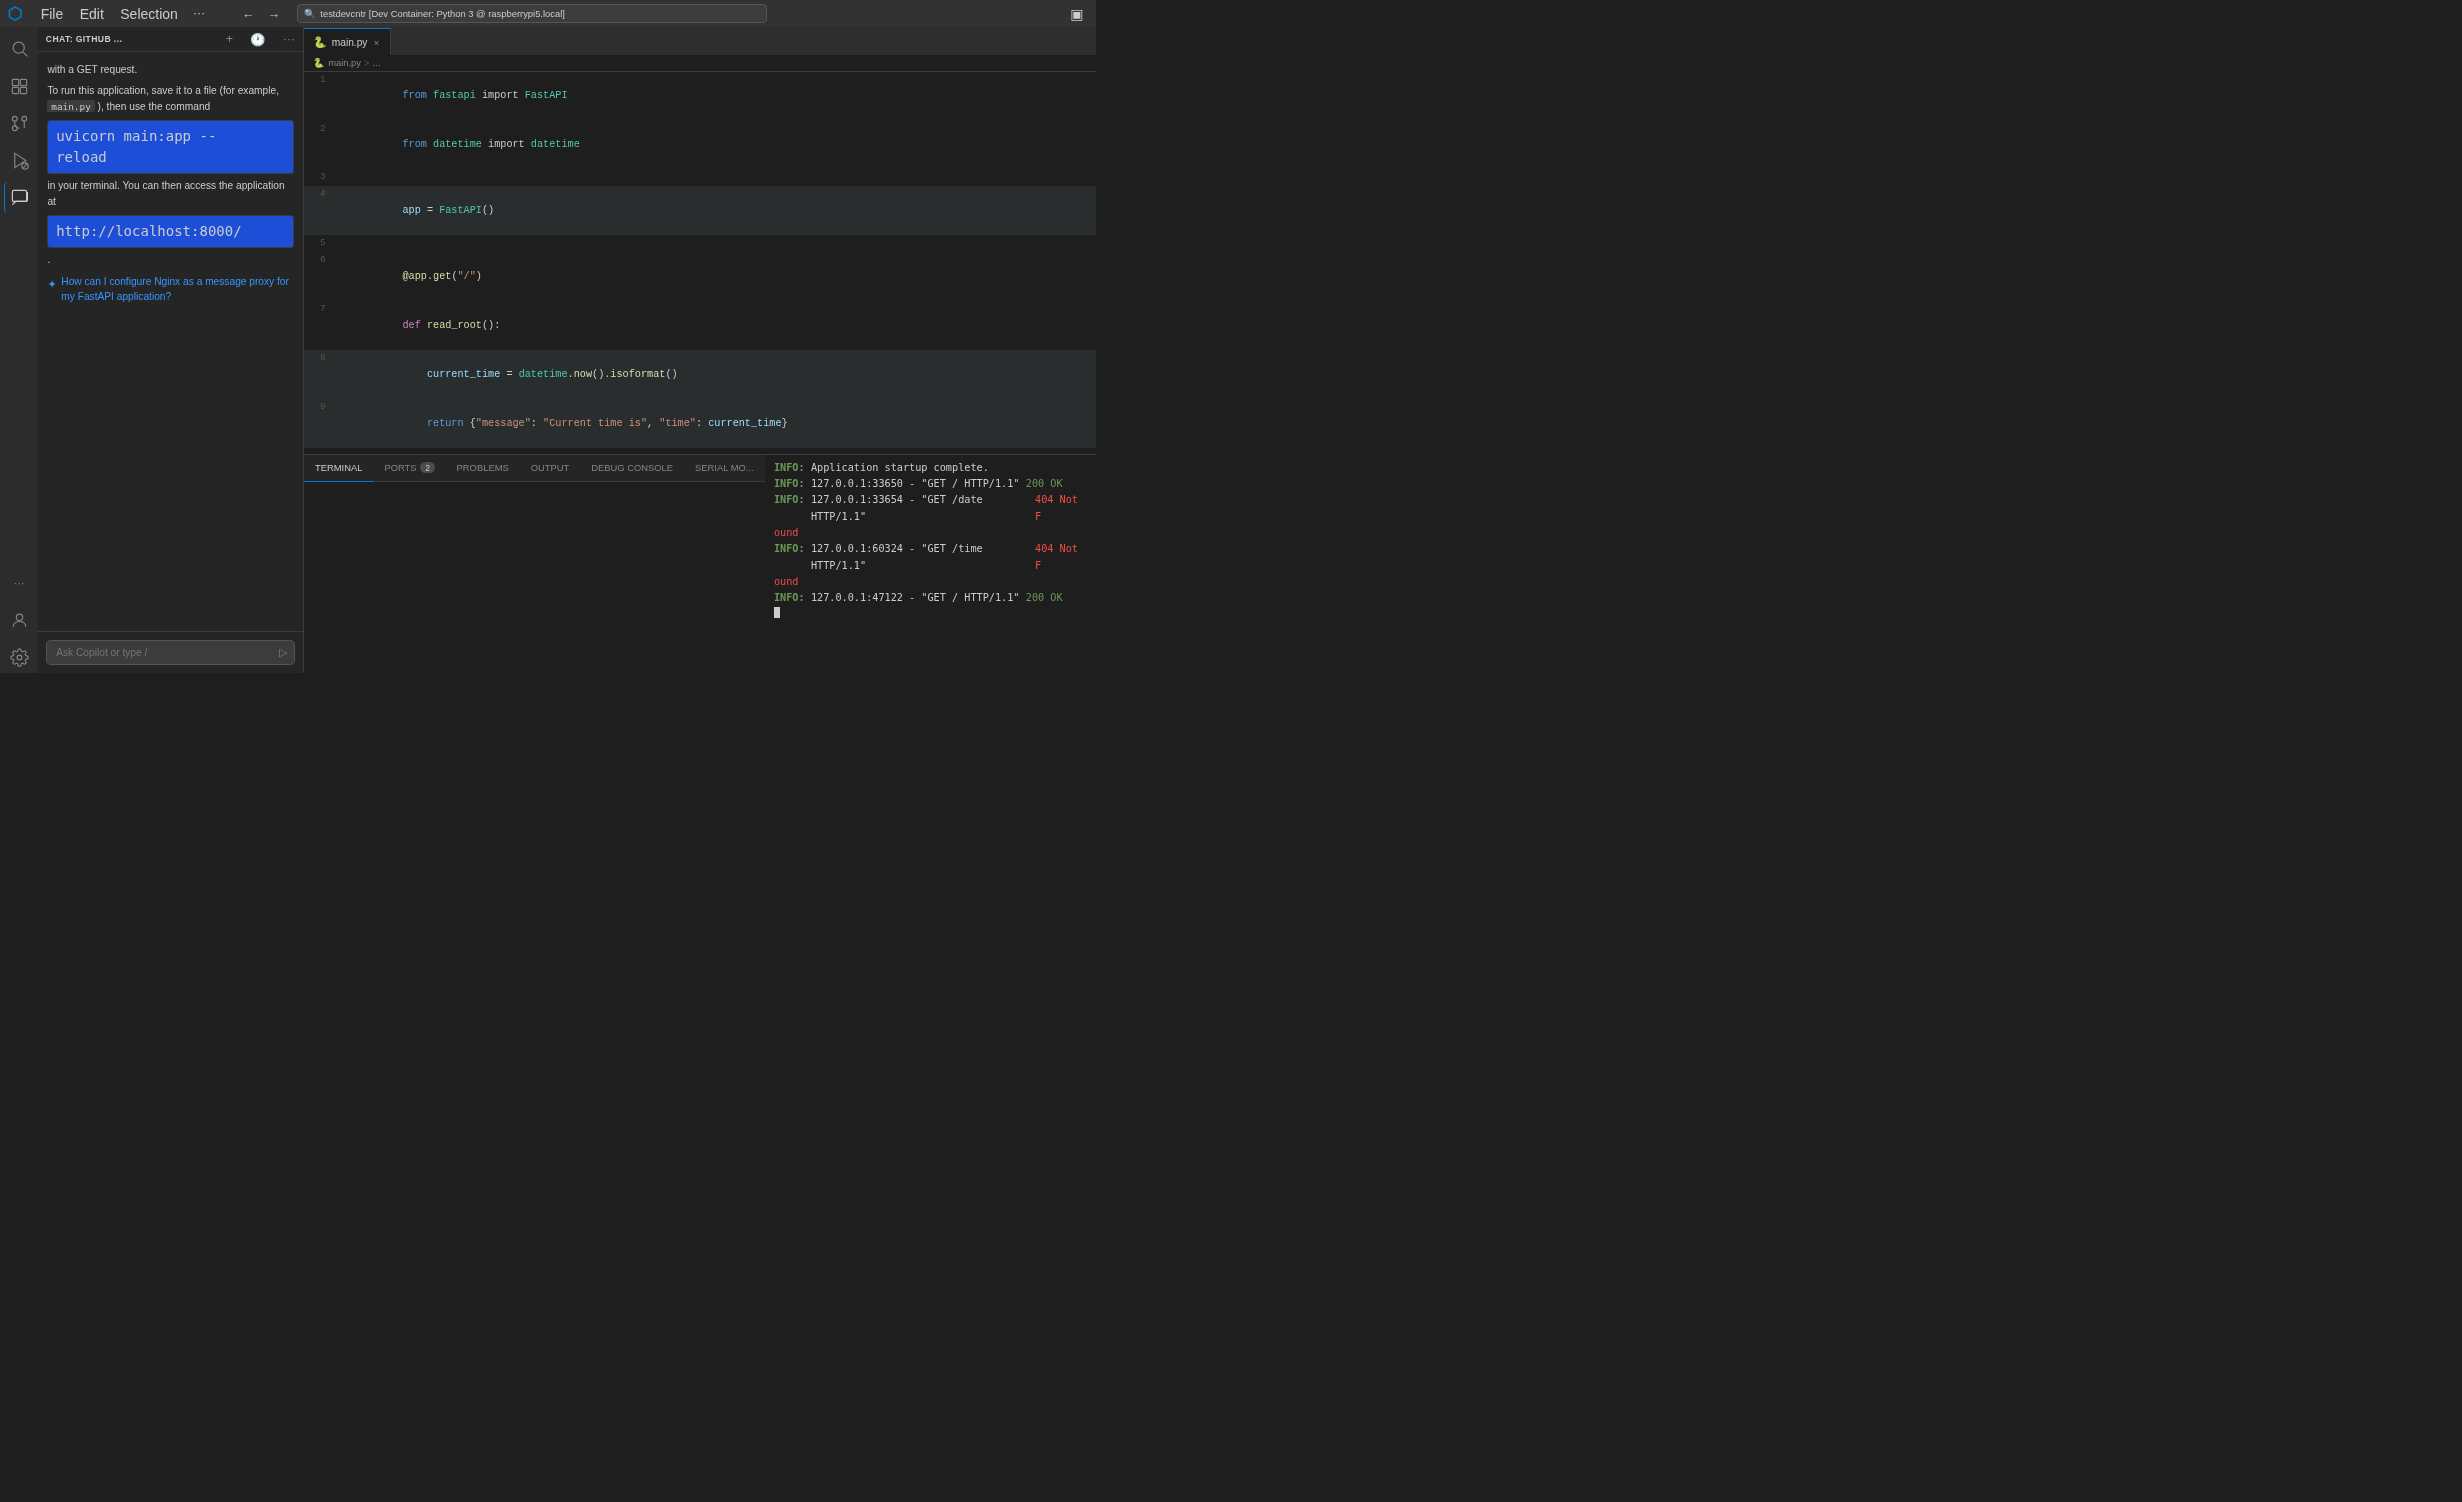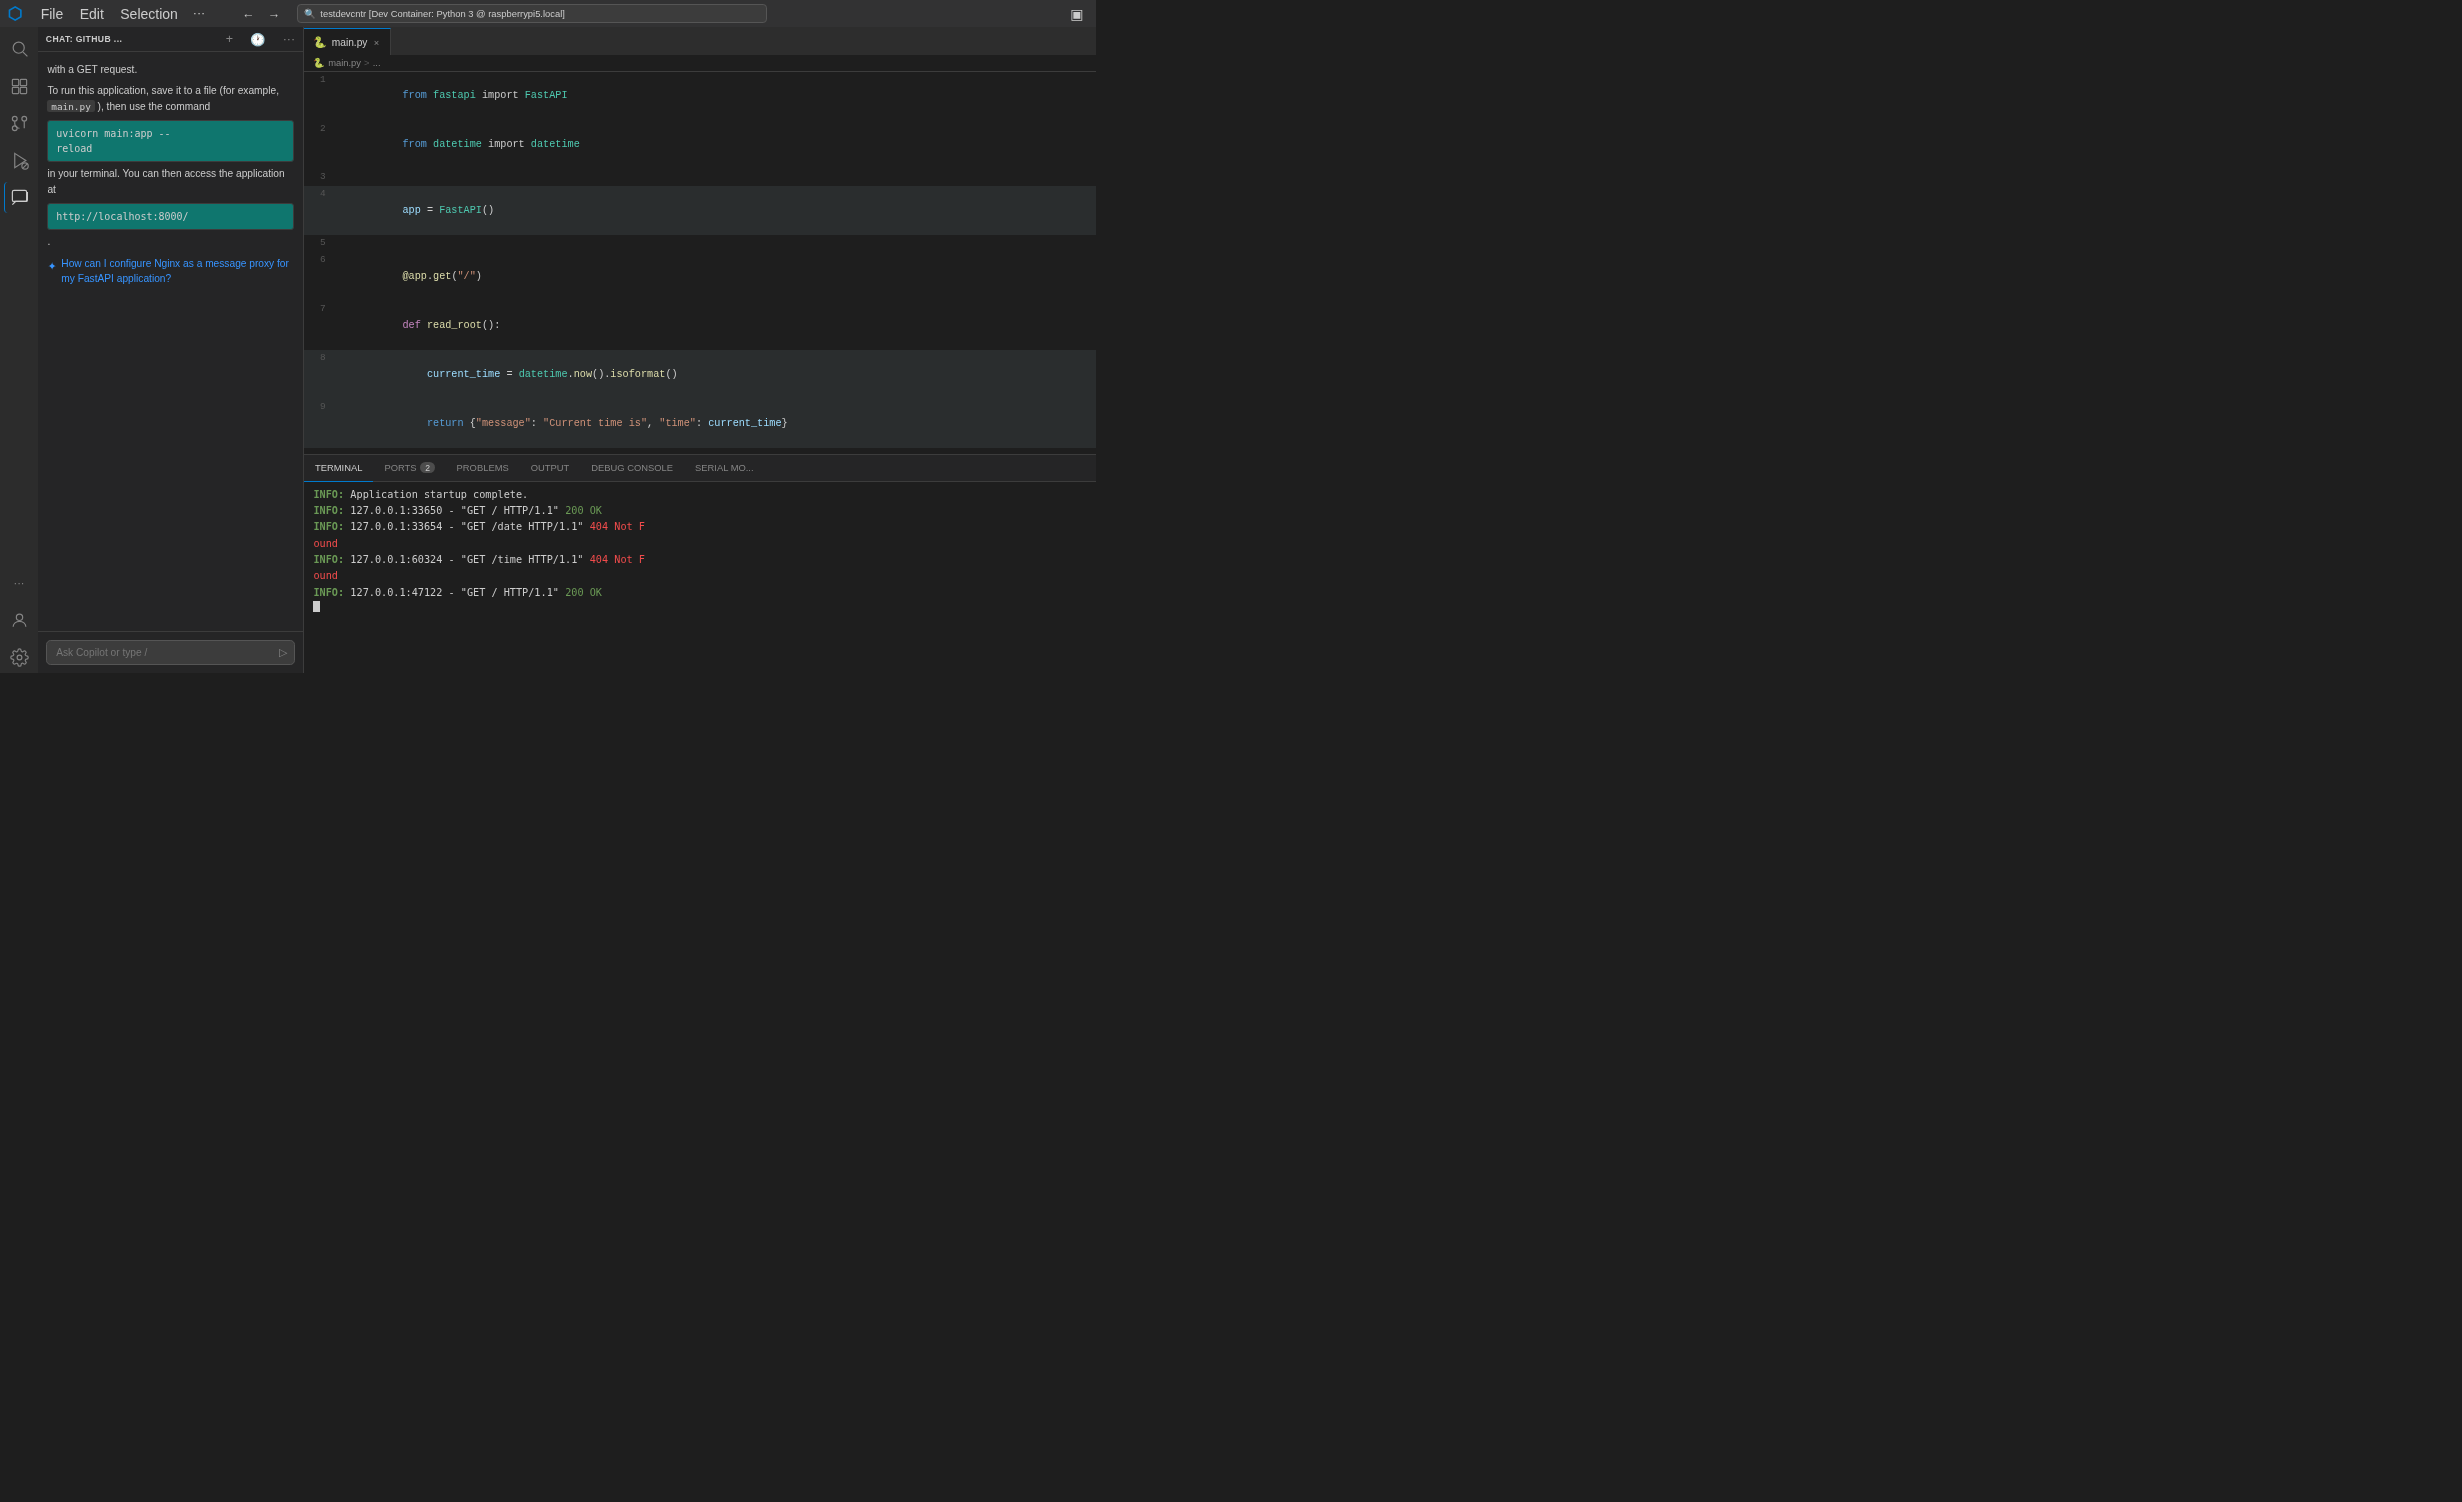"uvicorn main:app --" .chat-code-block { background: #0f766e -> #1d4ed8; font-size: 10px -> 14px }
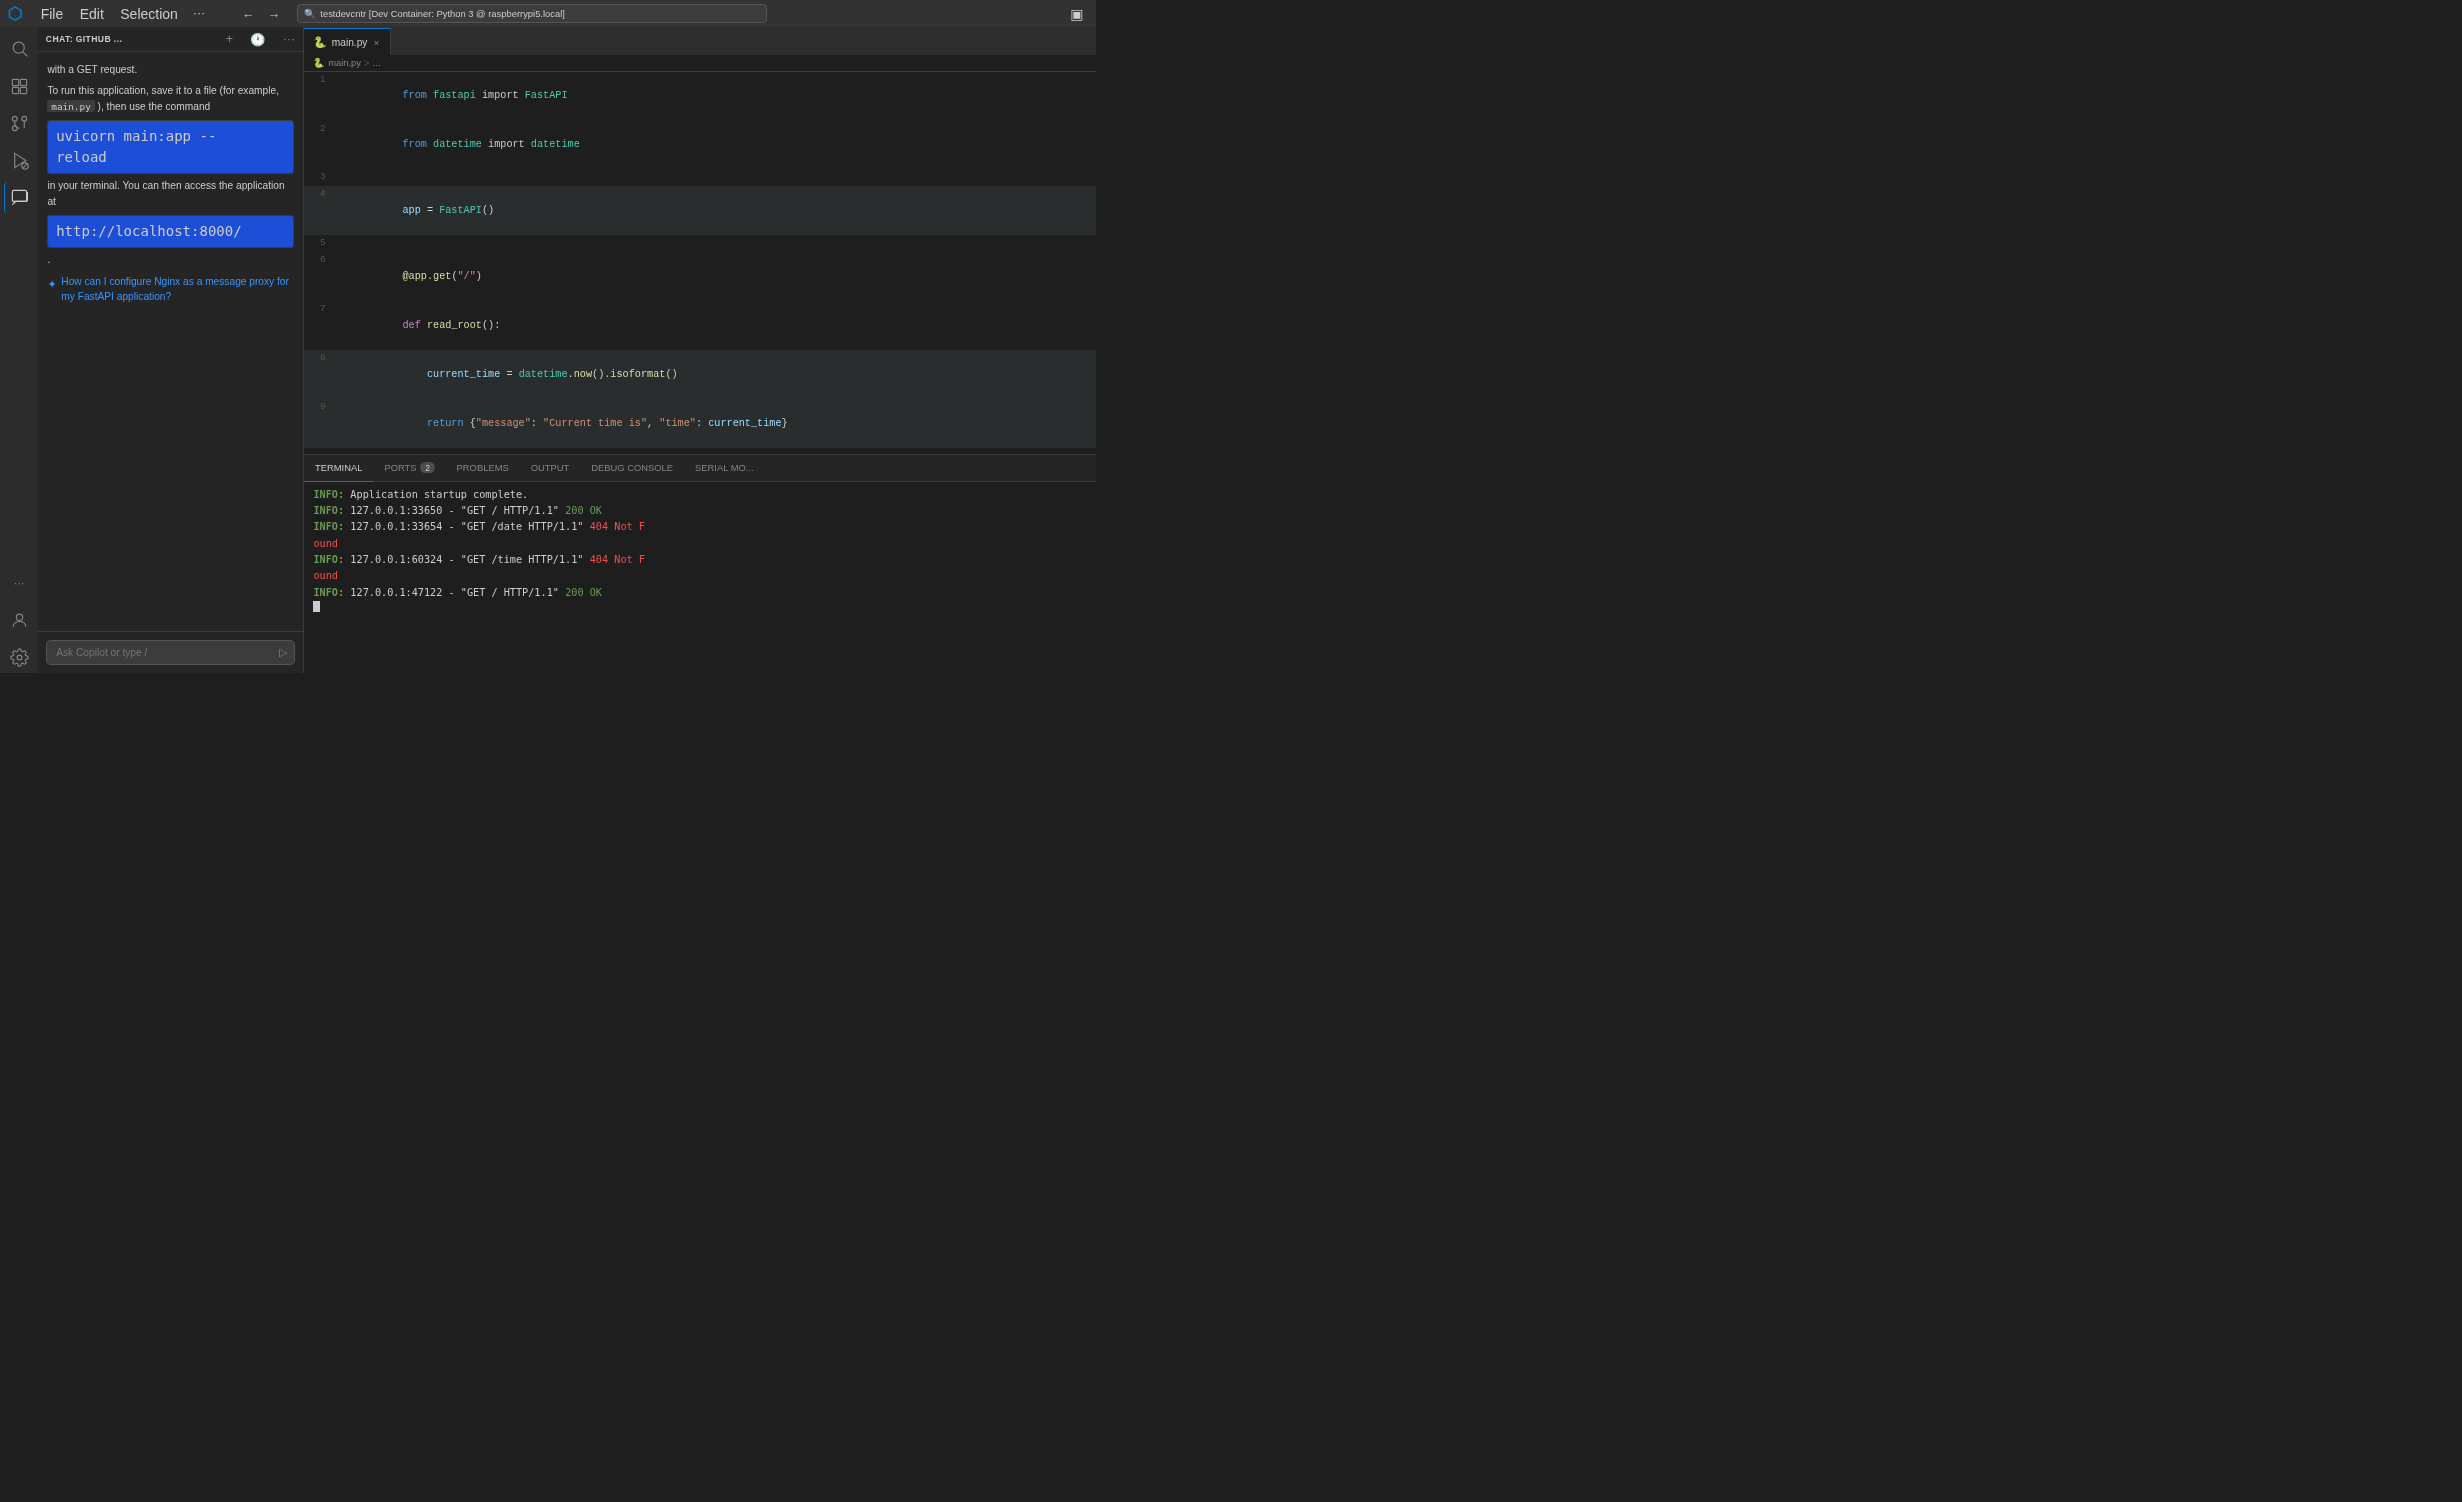"TERMINAL" .panel { flex-direction: column -> row }
